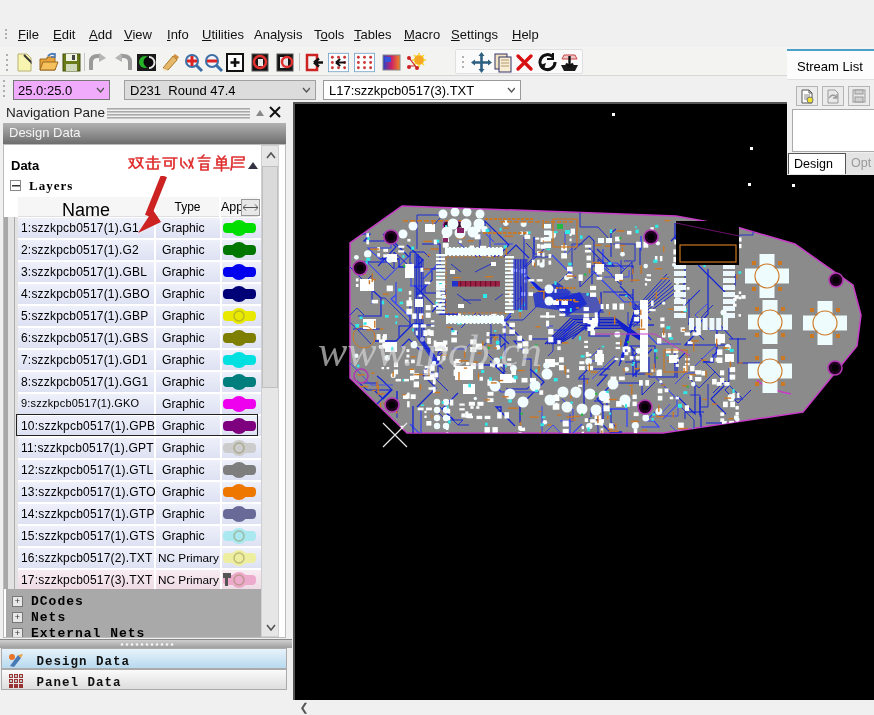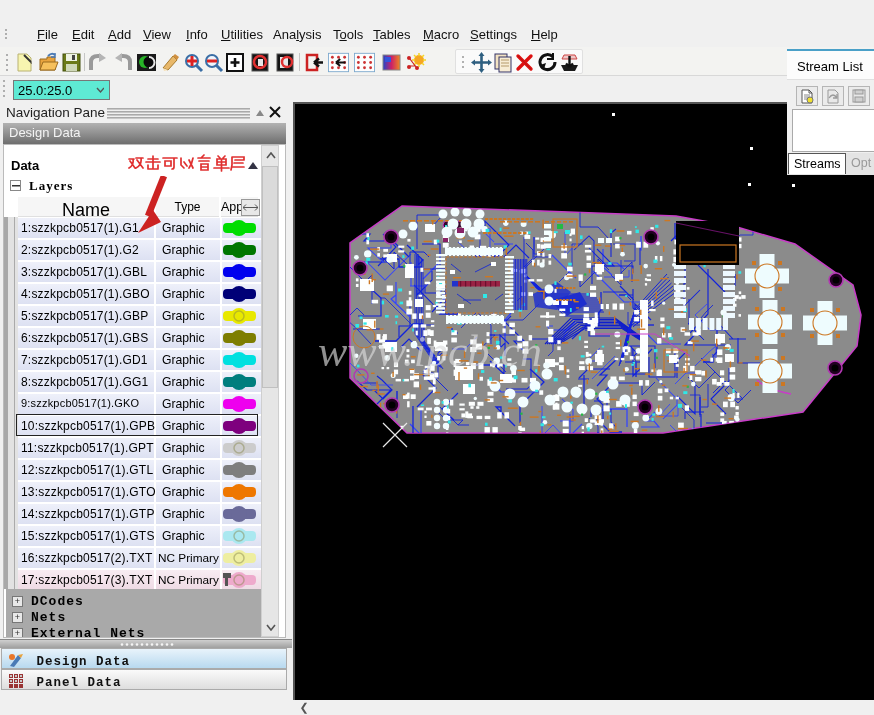"File" .menu { margin-left: 19px -> none }
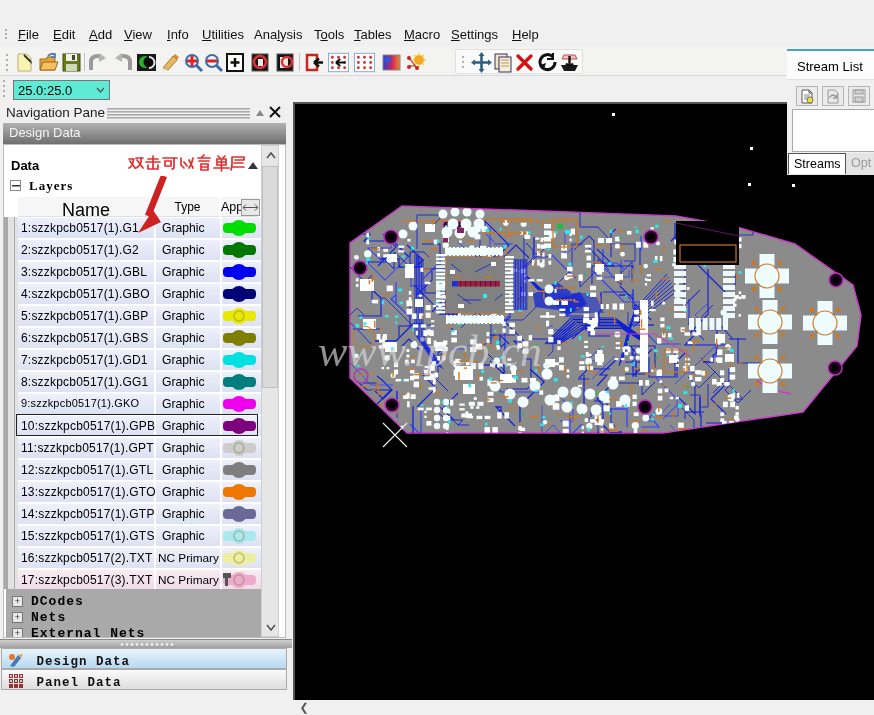"25.0:25.0" div.combo { background: #5eead4 -> #f0abfc }
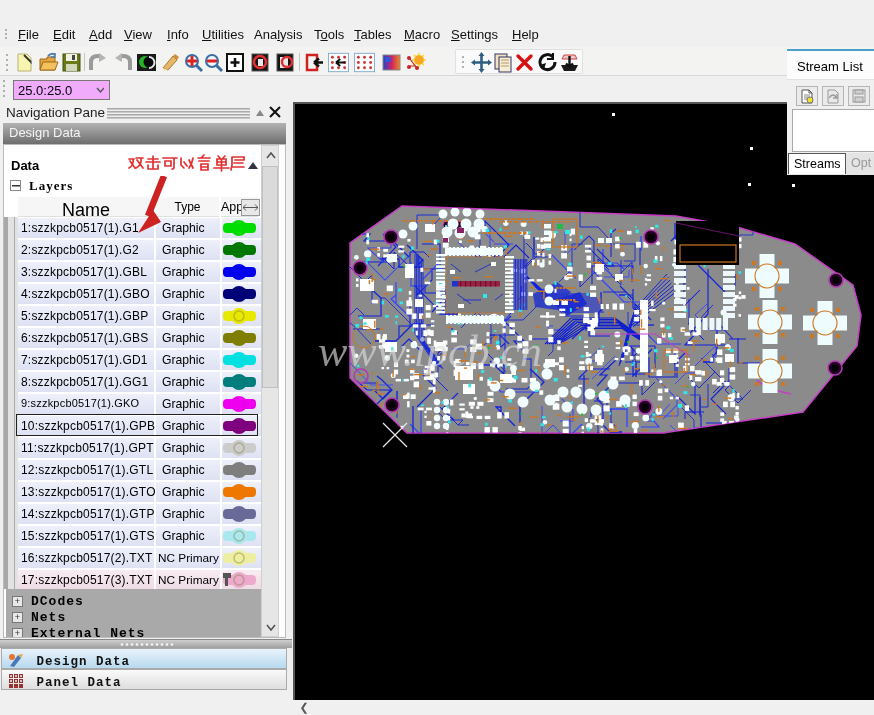"D231 Round 47.4" div.combo { html: none -> <div>D231&nbsp; Round 47.4 <svg> <path></path> </svg></div> }
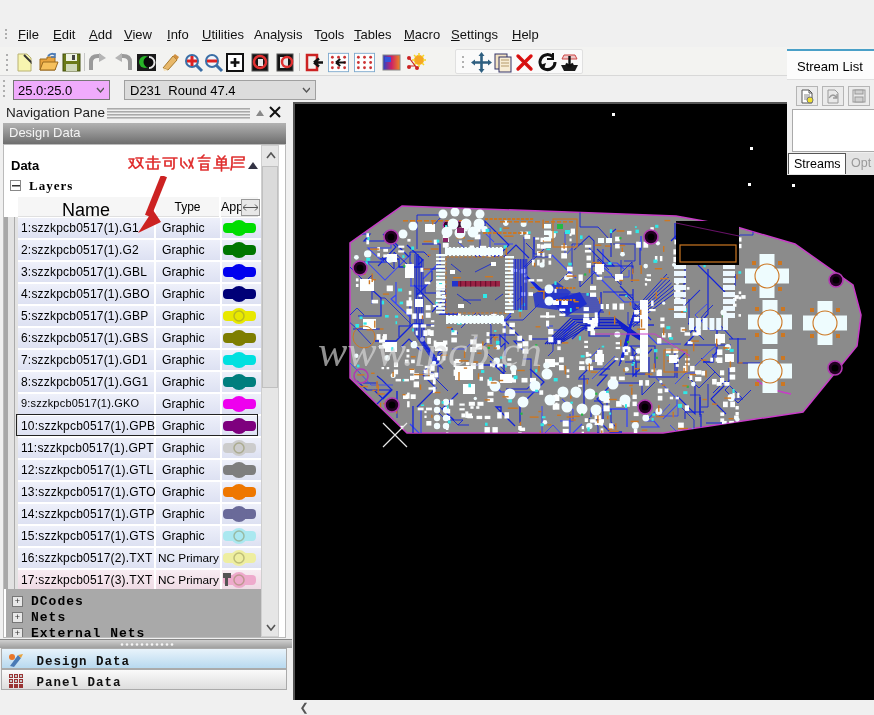"L17:szzkpcb0517(3).TXT" div.combo { html: none -> <div>L17:szzkpcb0517(3).TXT <svg> <path></path> </svg></div> }
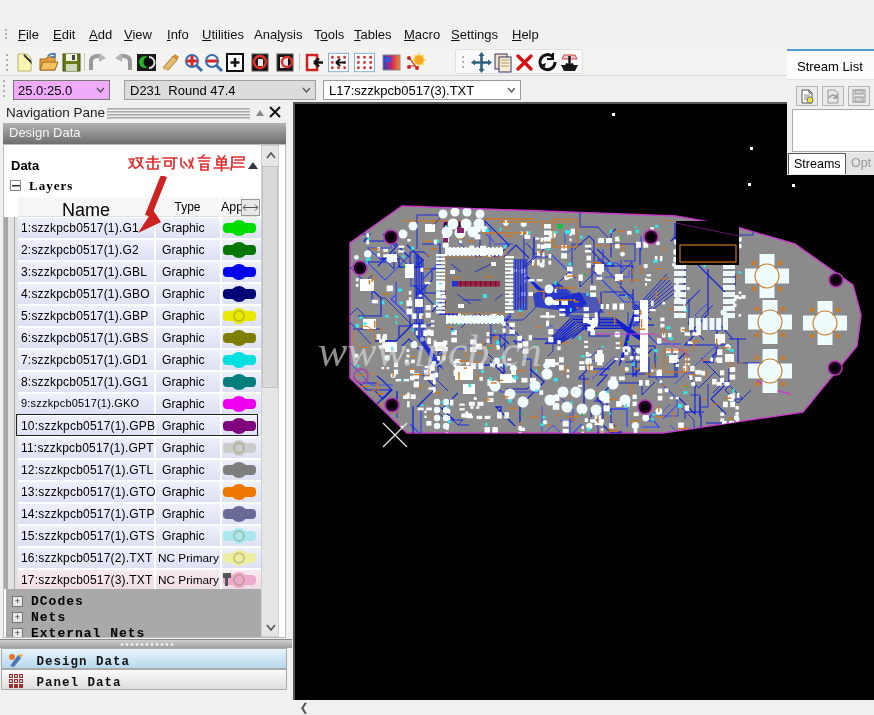"Streams" div.abs { text: Streams -> Design }
